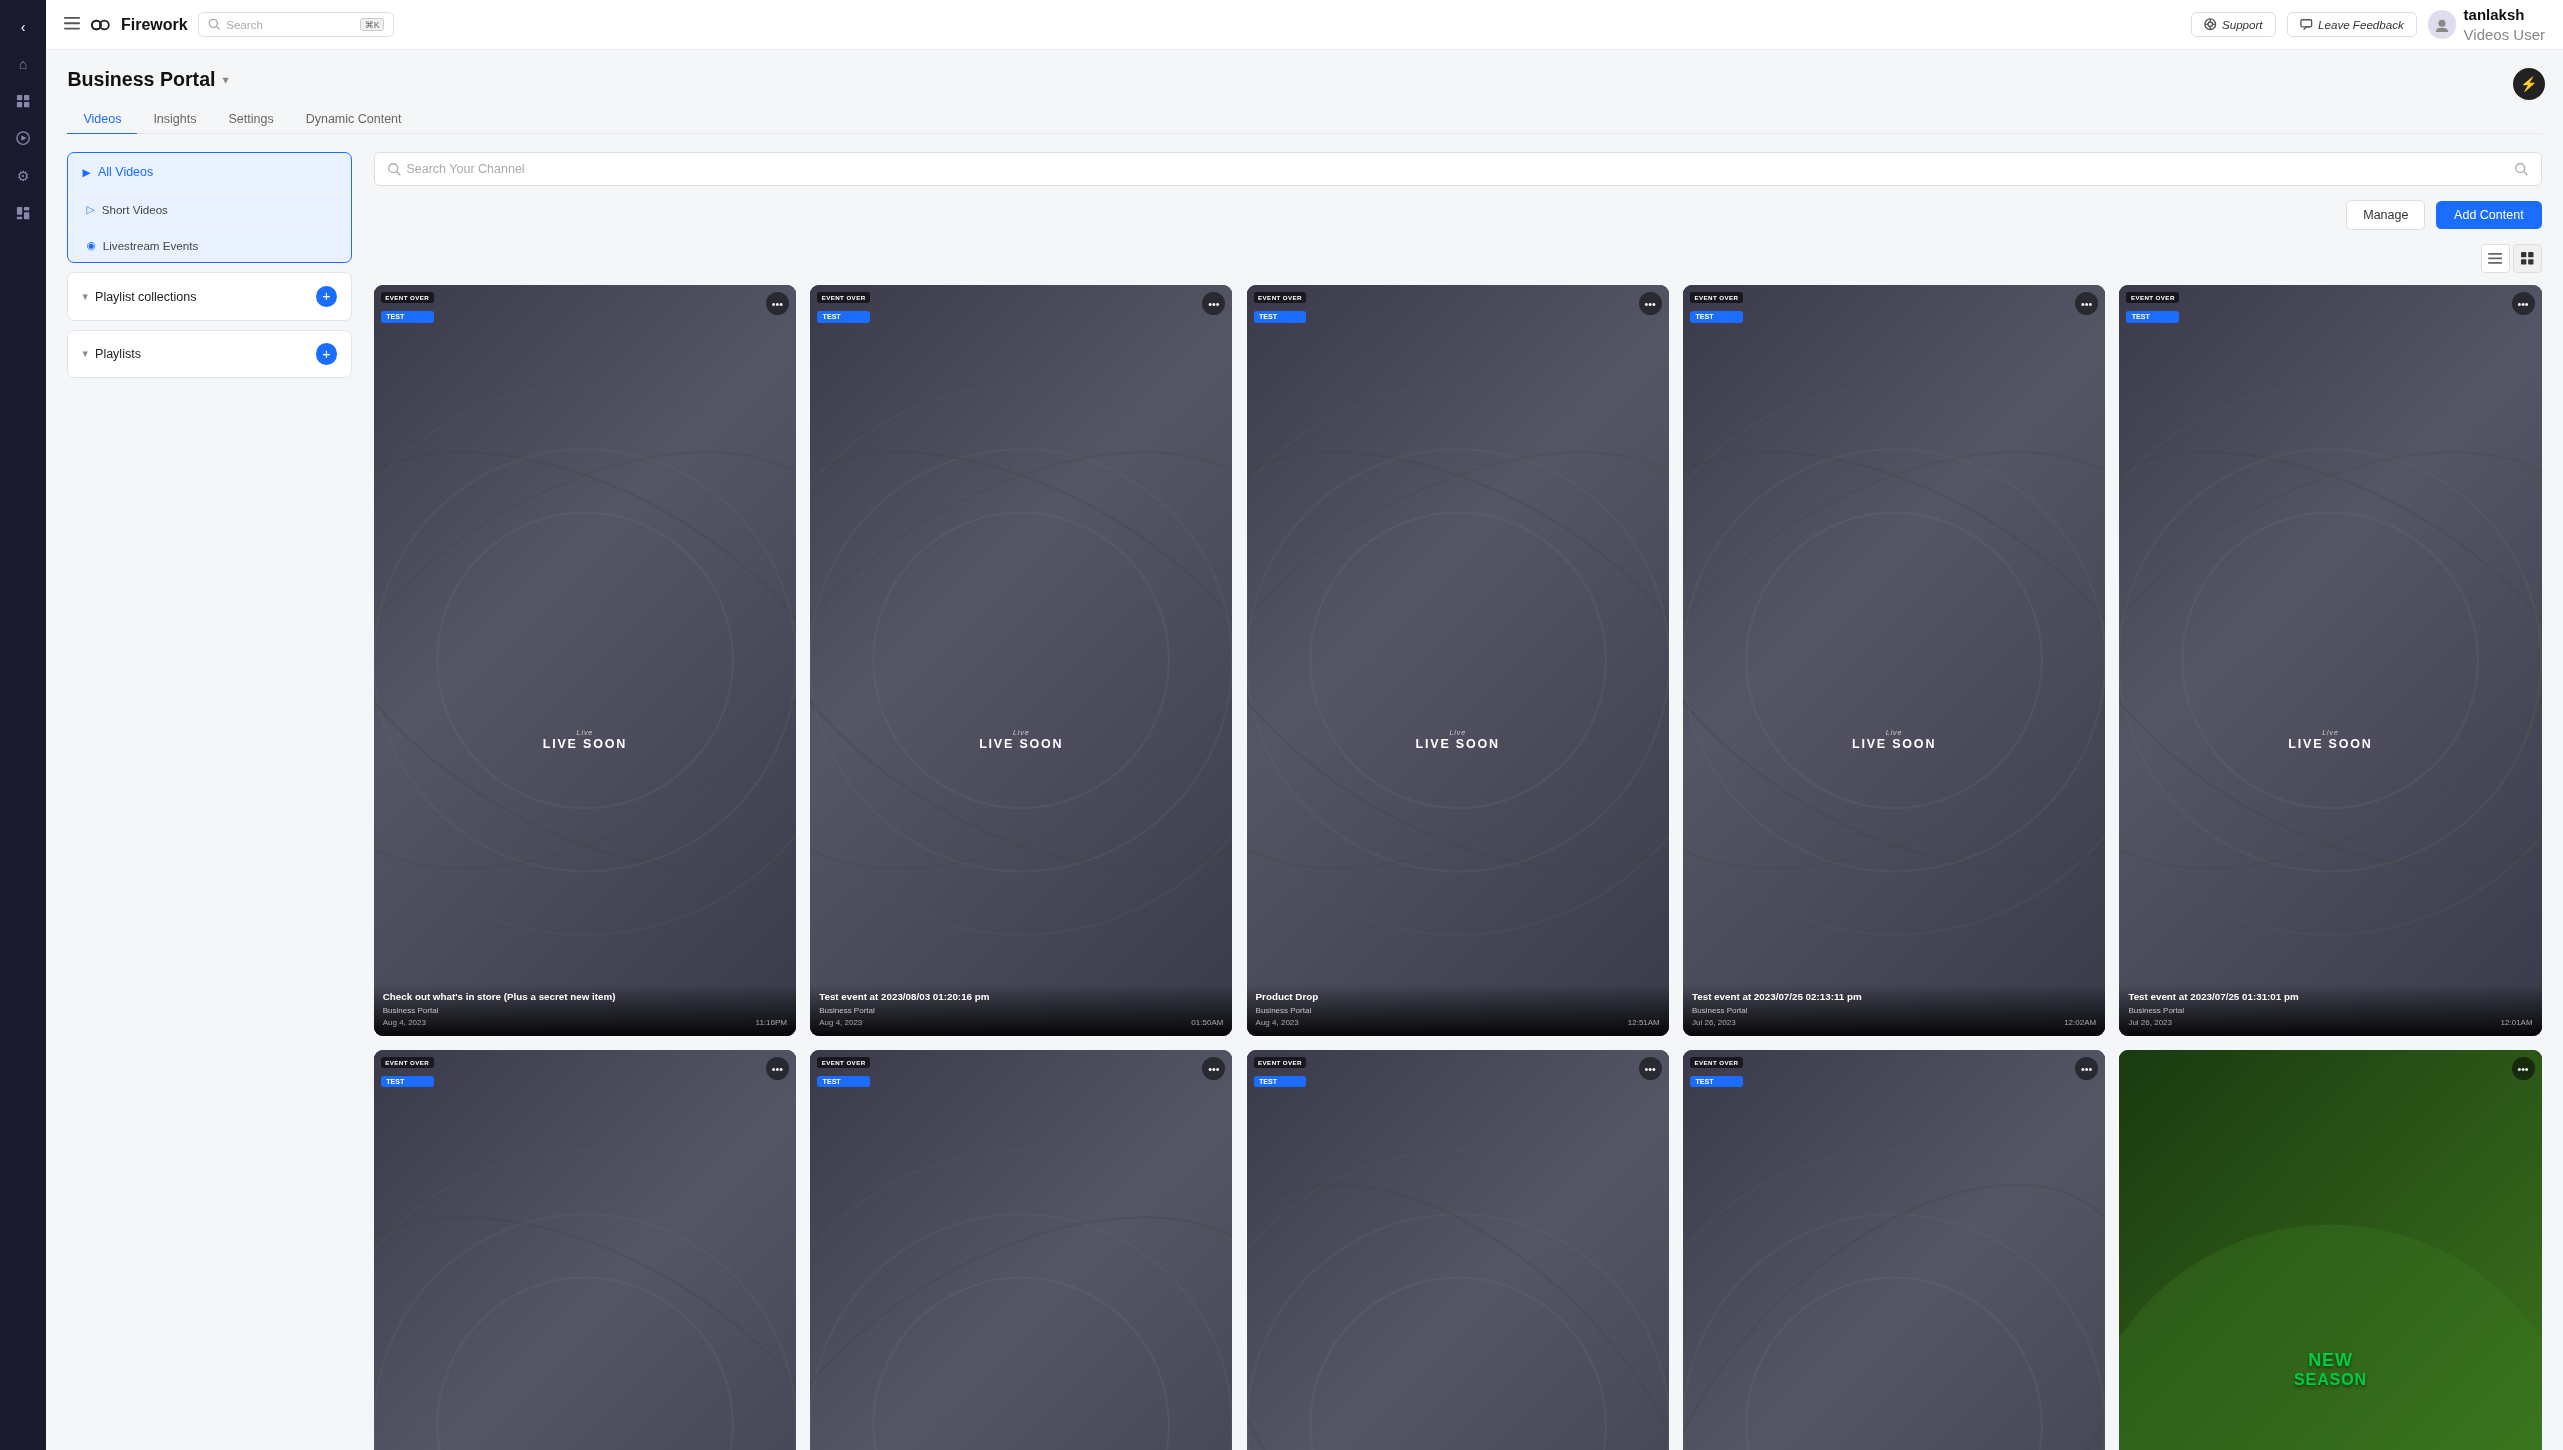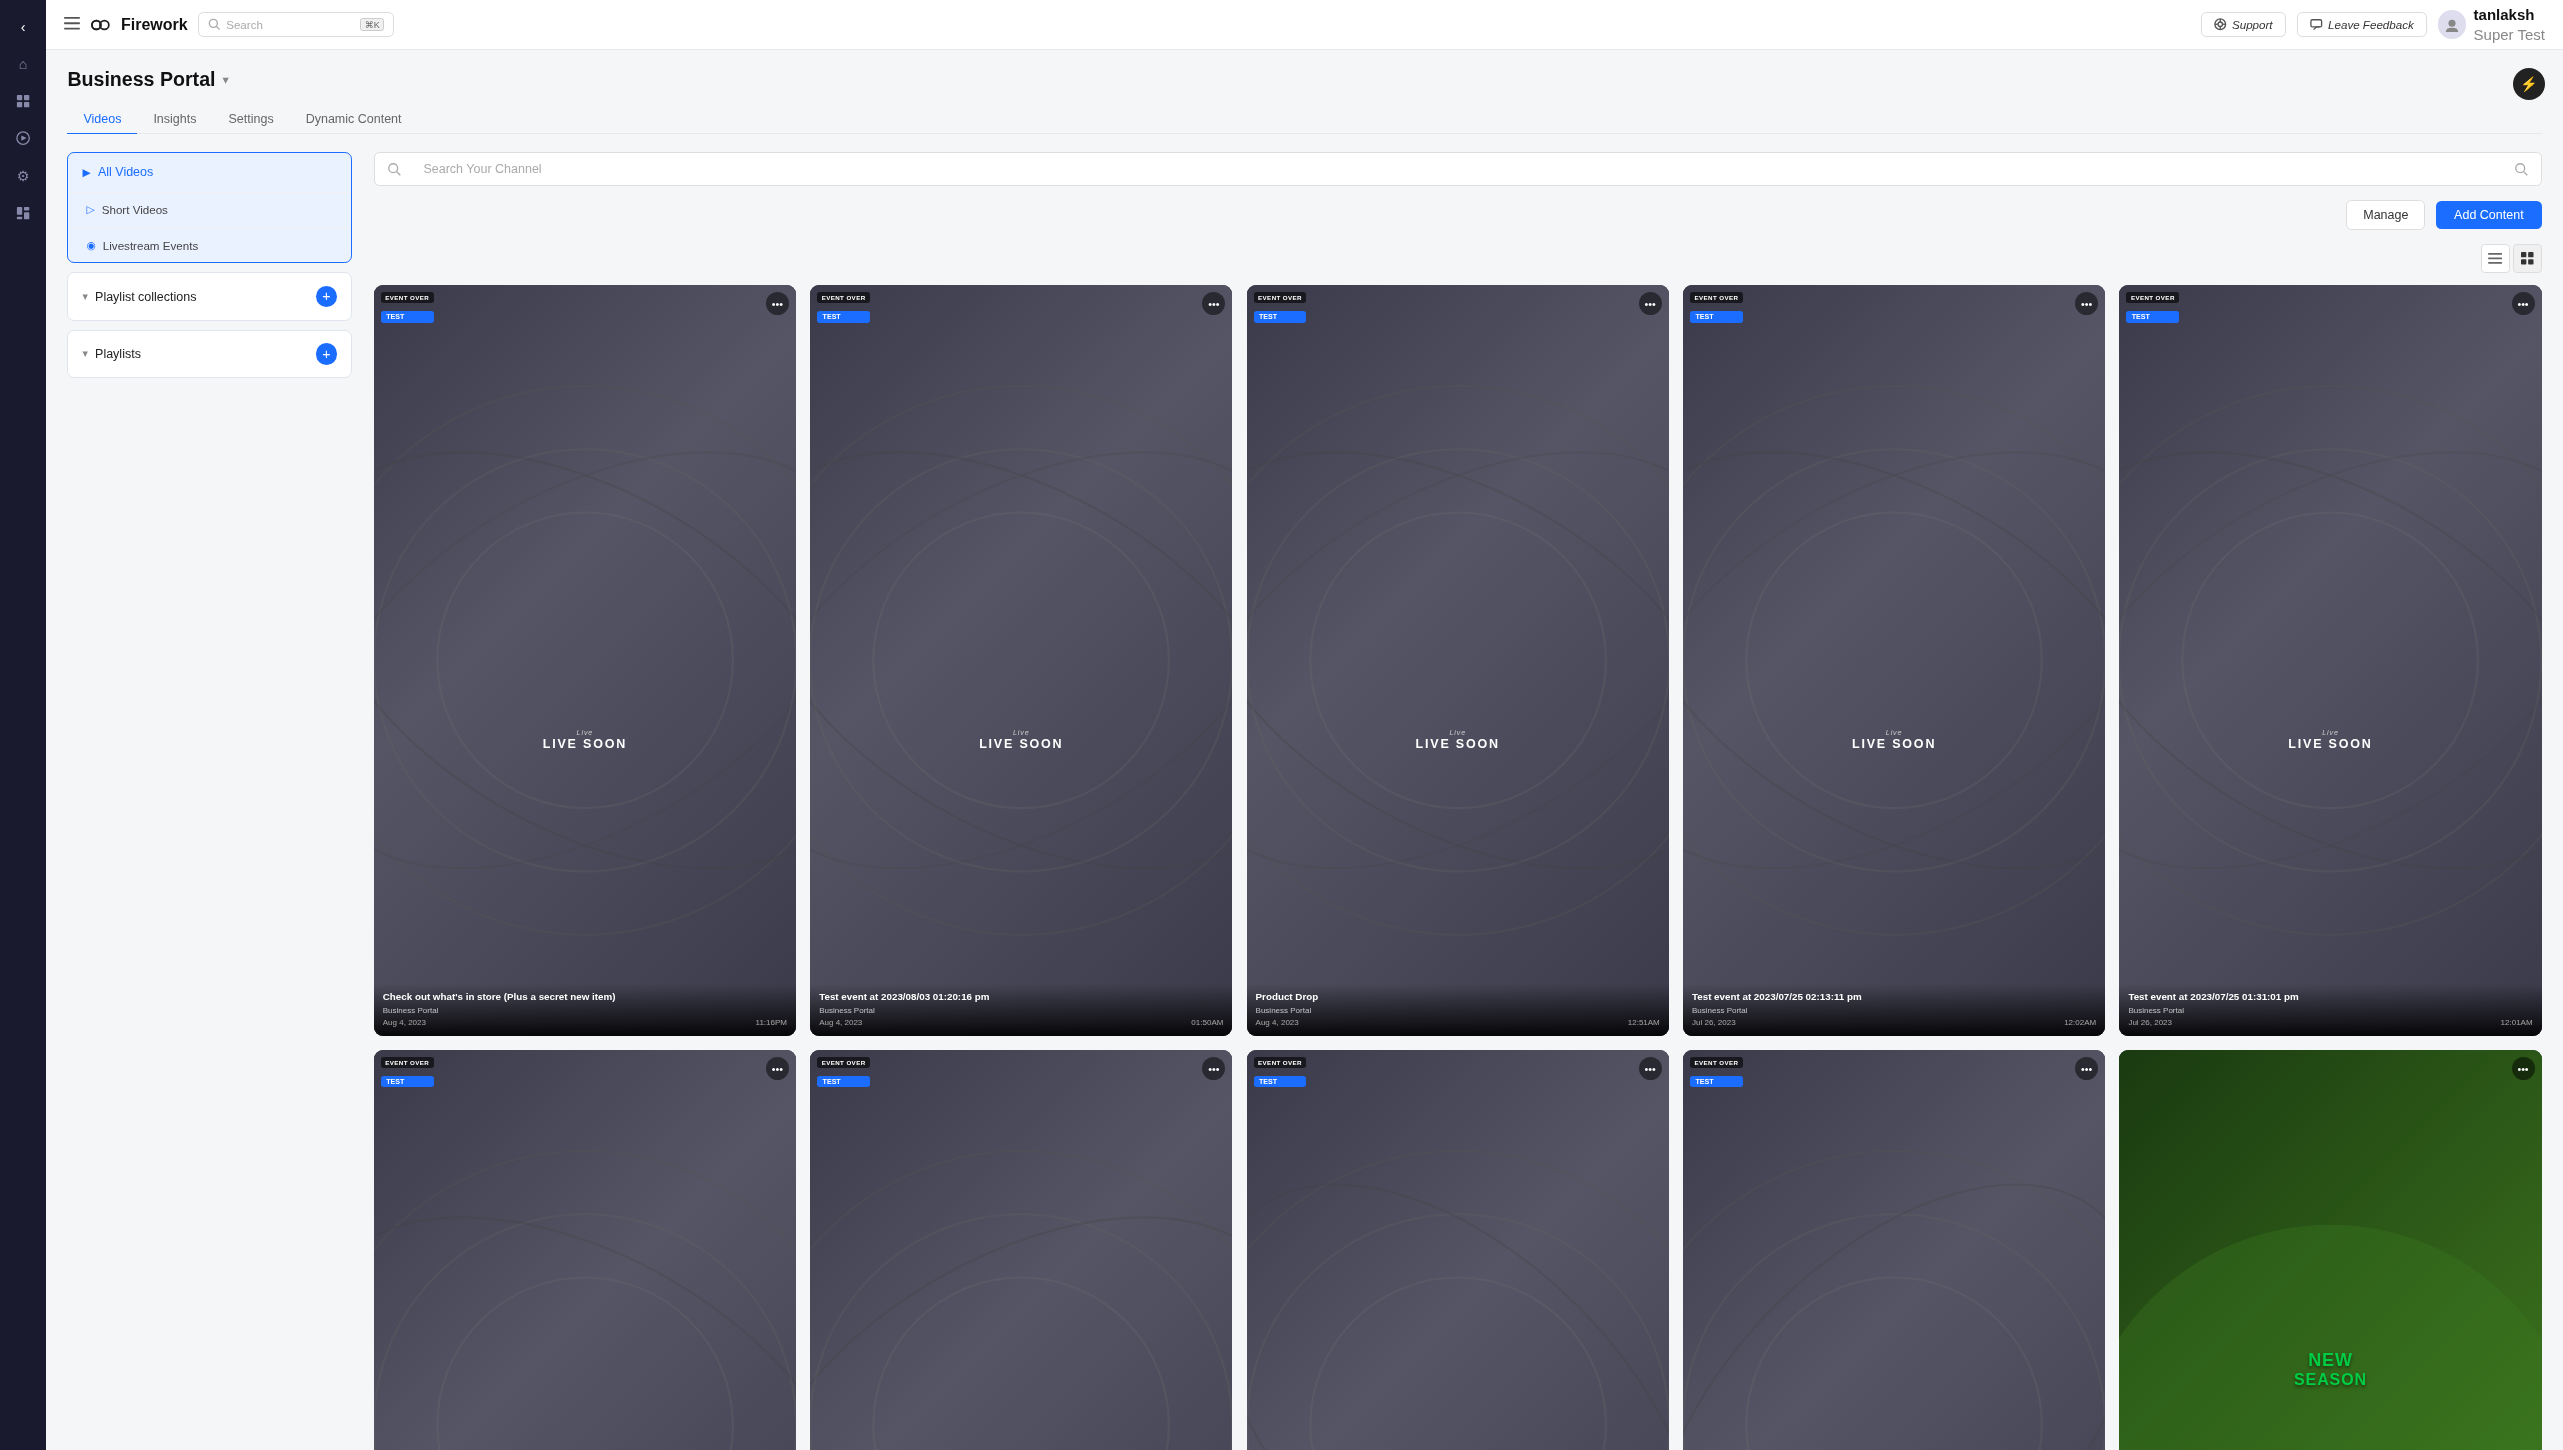"Super Test" div.user-role { text: Super Test -> Videos User }
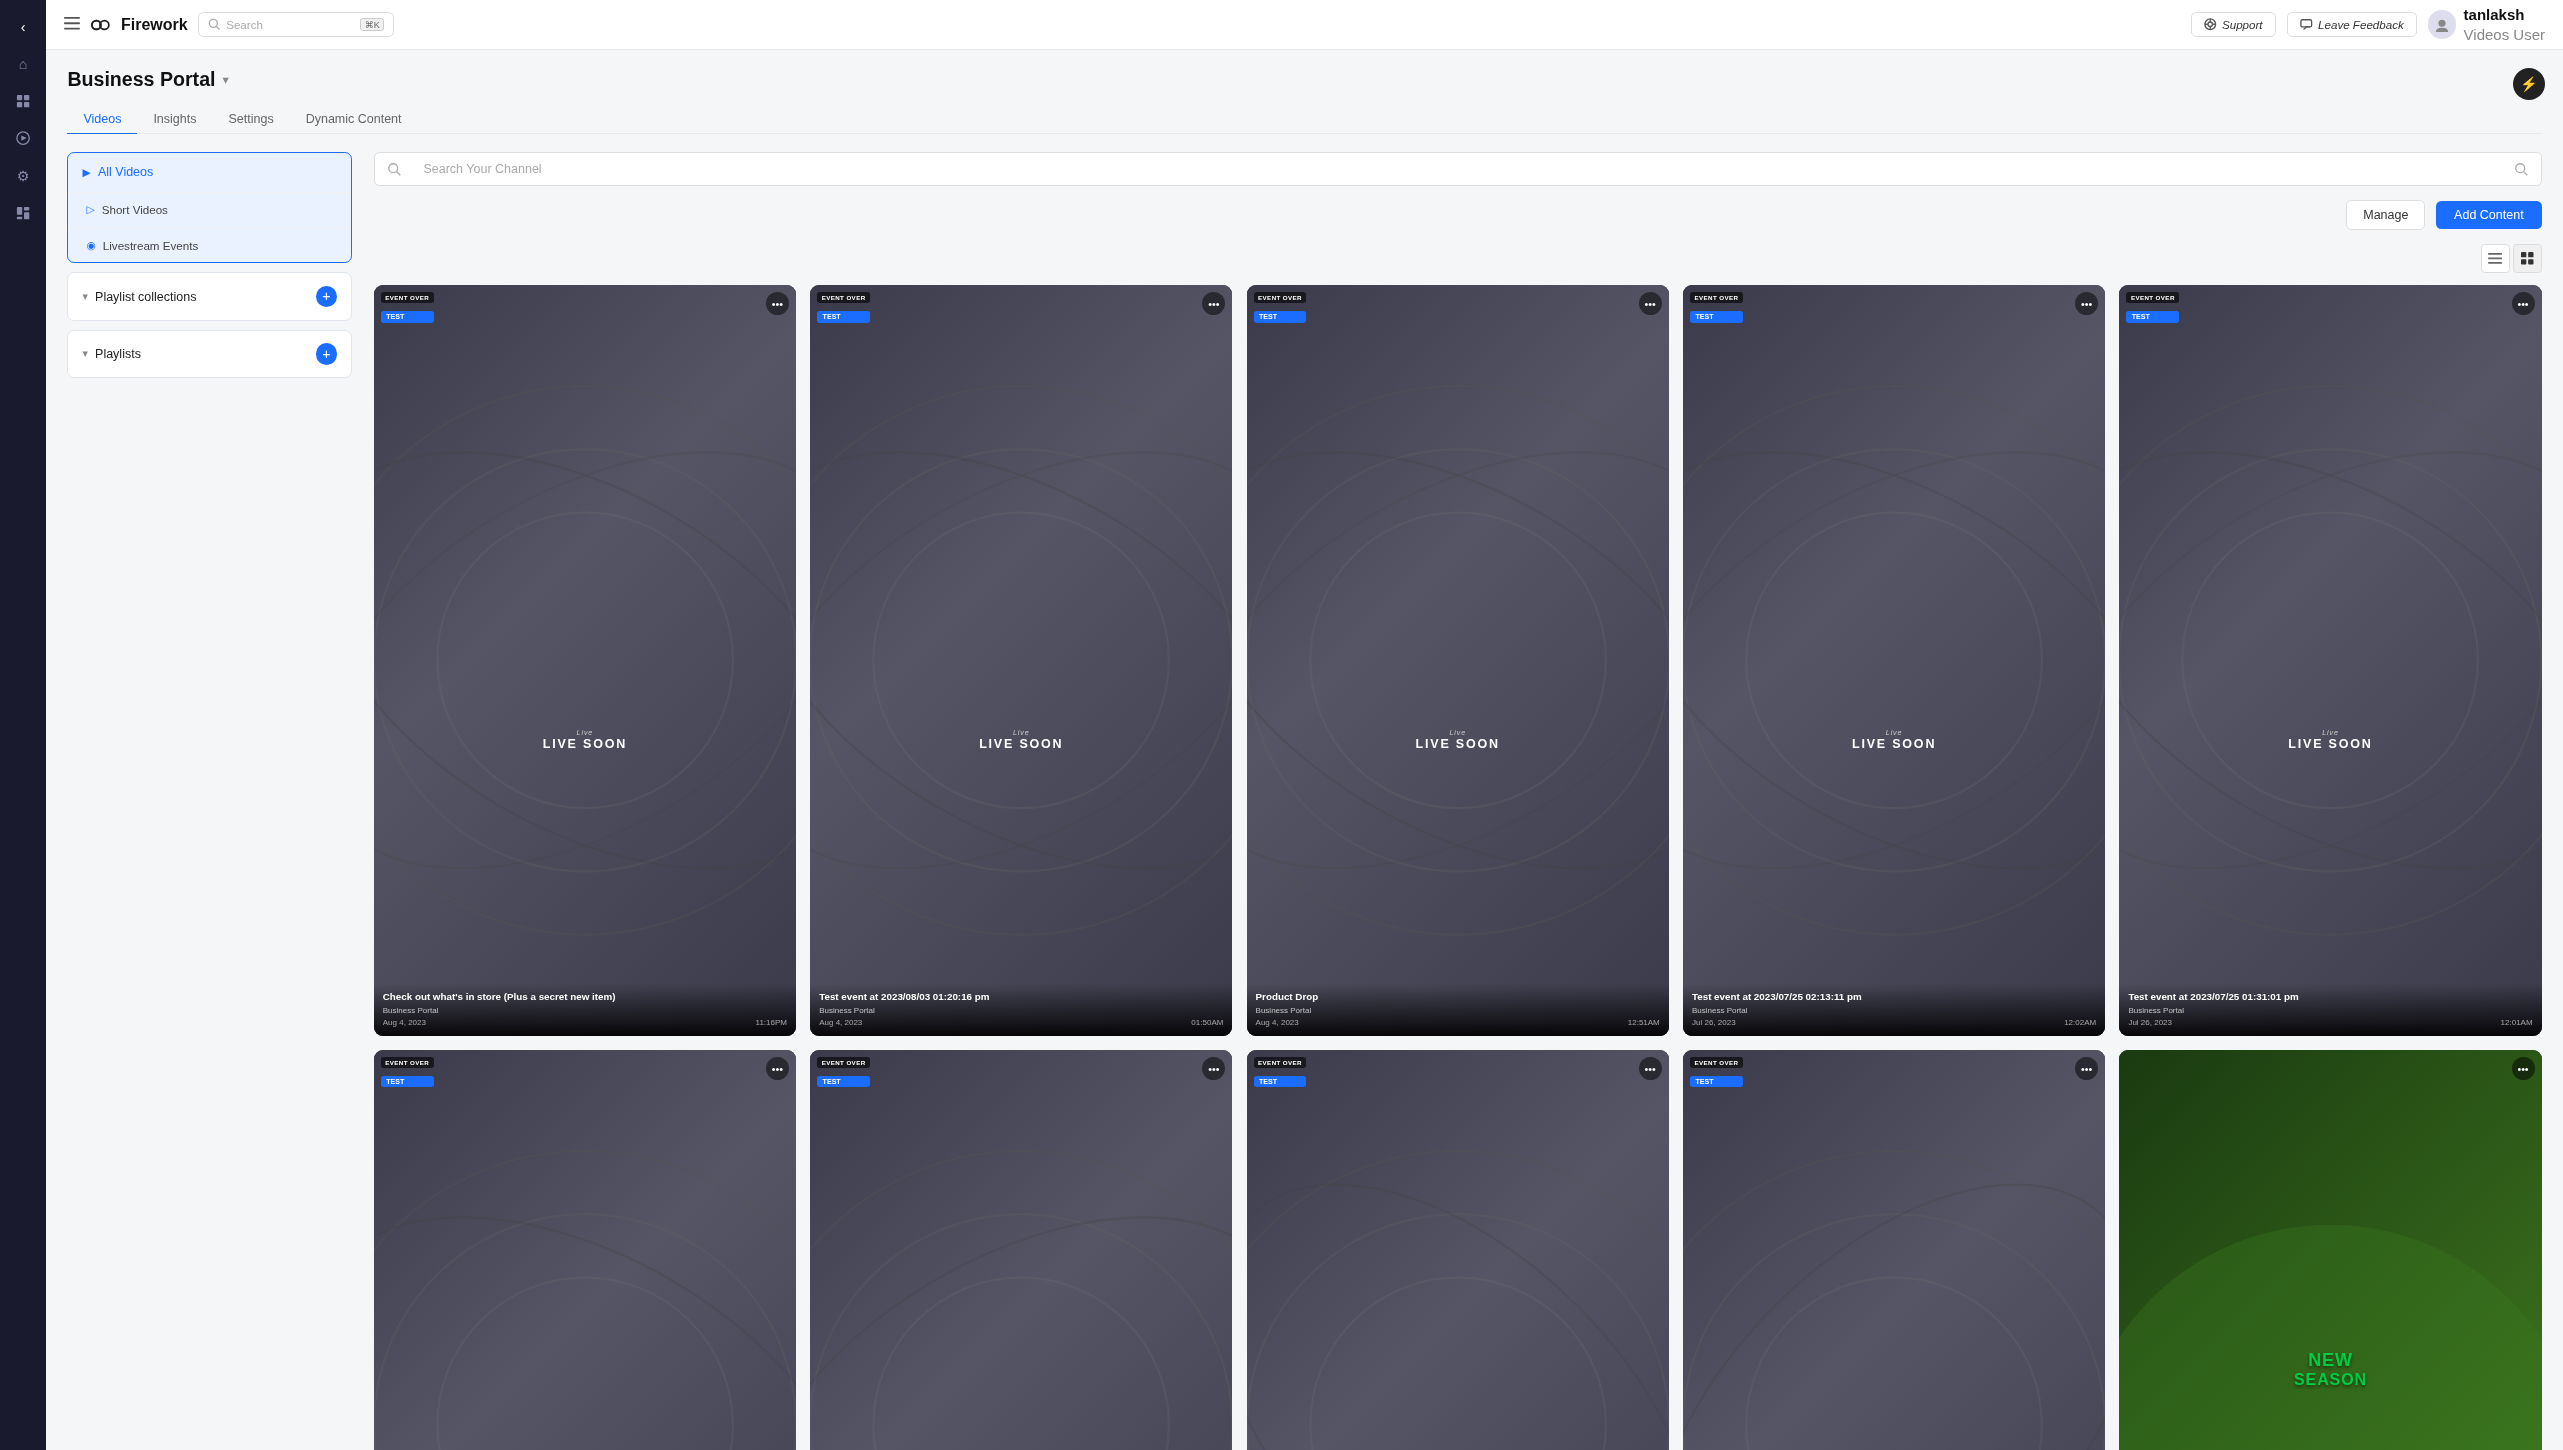"Search Your Channel" .channel-search-bar { gap: 22px -> 5px }
